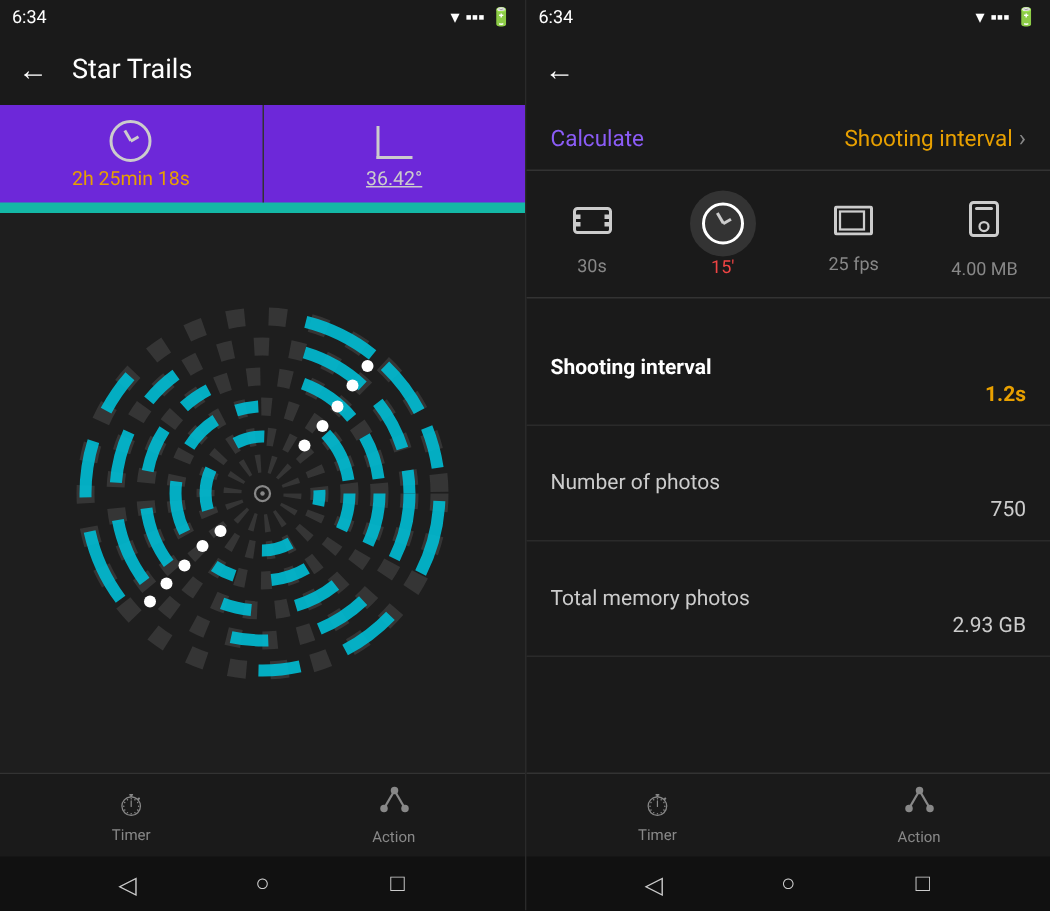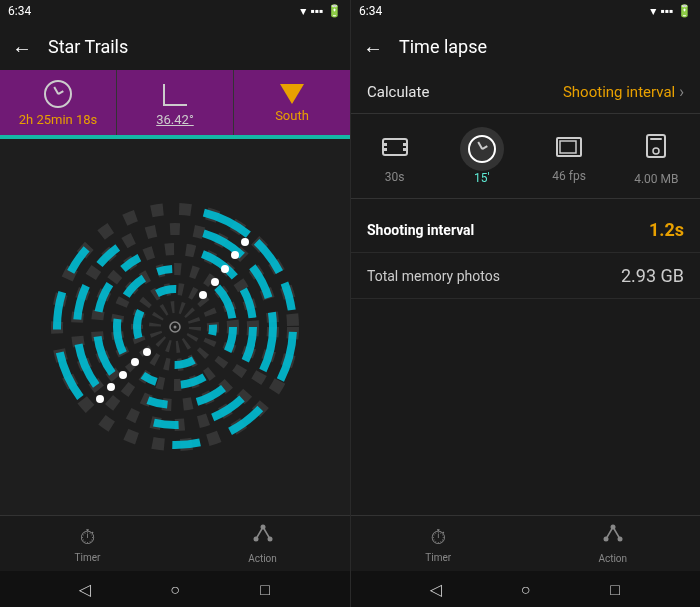"Time lapse" span.top-bar-title { html: <span>Time lapse</span> -> none }
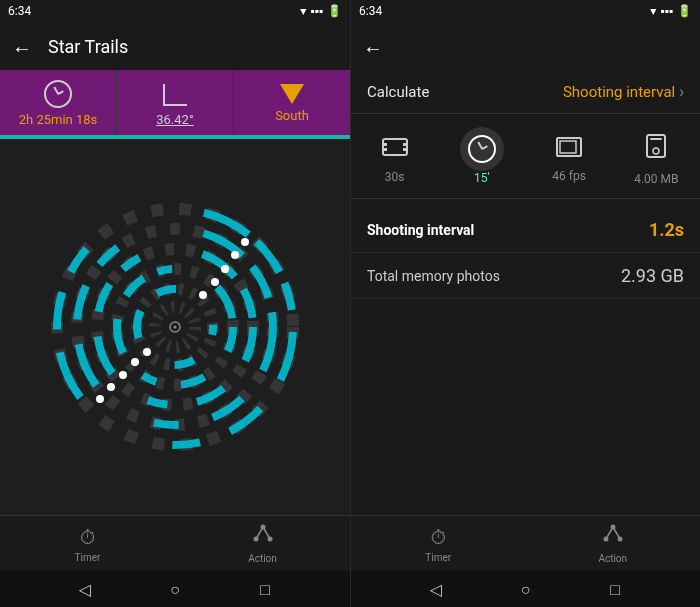"Calculate" .calc-label { color: #e5e5e5 -> #8b5cf6 }
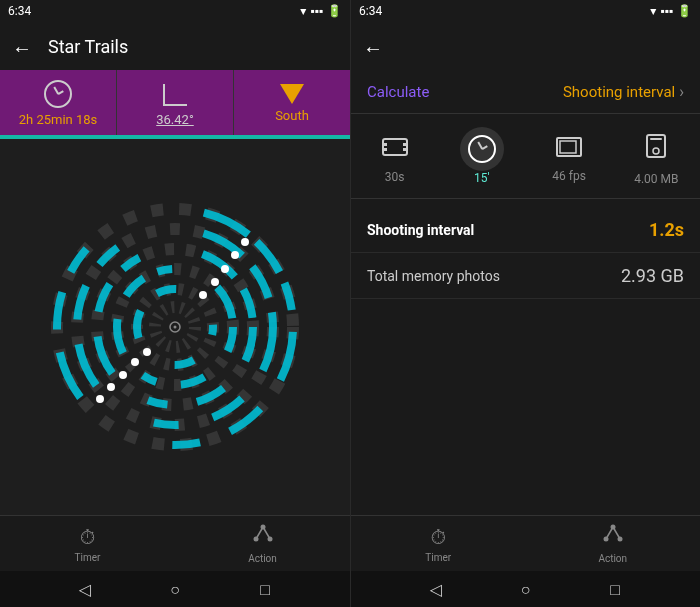"2h 25min 18s" .info-row { background: #701a75 -> #6d28d9; border-bottom: 4px solid #14b8a6 -> 7px solid #14b8a6 }
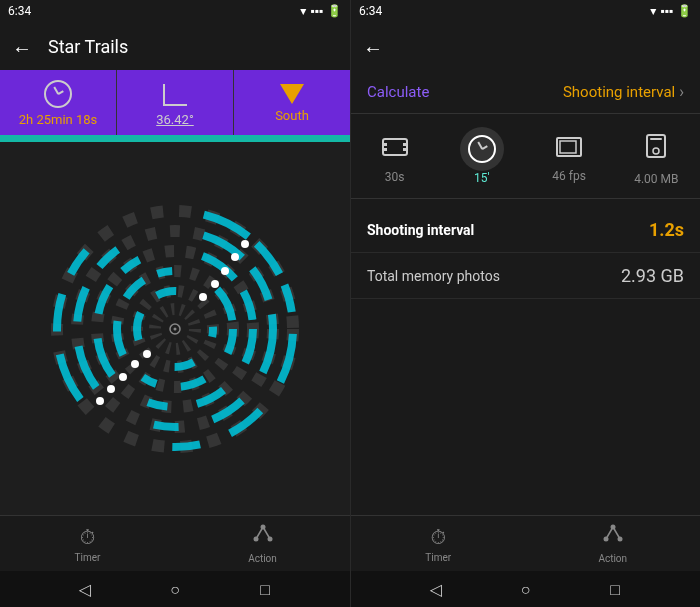"South" div.info-cell { html: <div> <div> <div></div> </div> <span>South</span> </div> -> none }
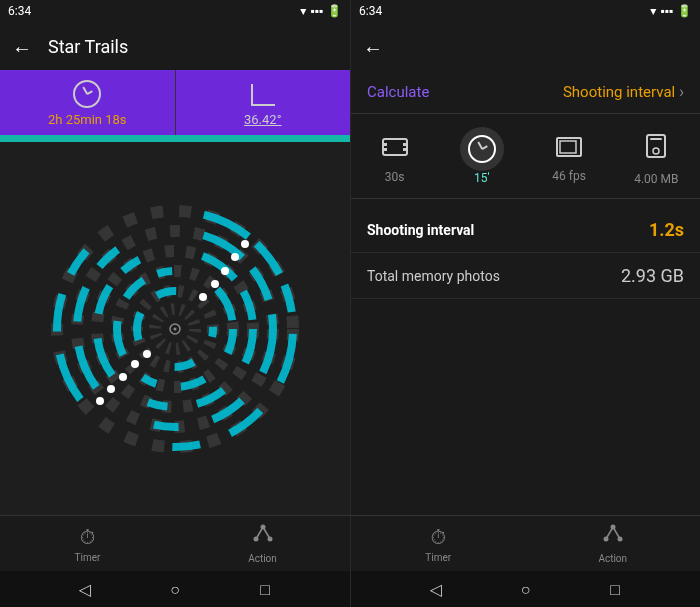"15'" .mode-label.active-label { color: #5eead4 -> #ef4444 }
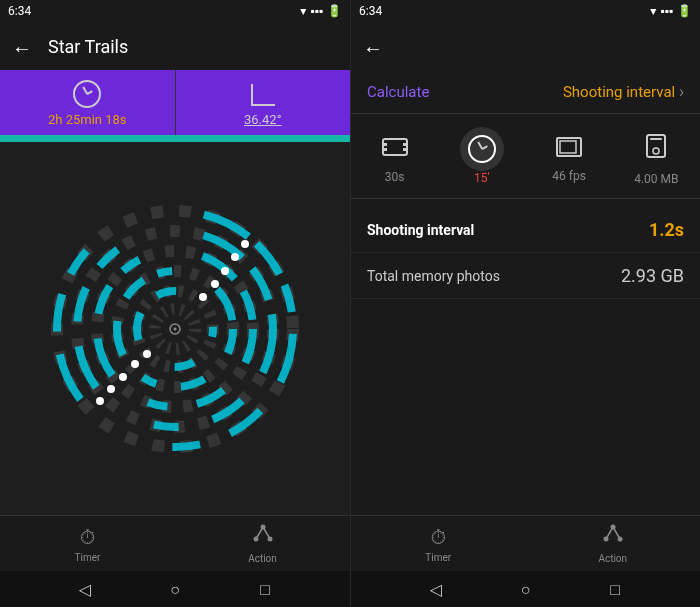"46 fps" span.mode-label { text: 46 -> 25 }
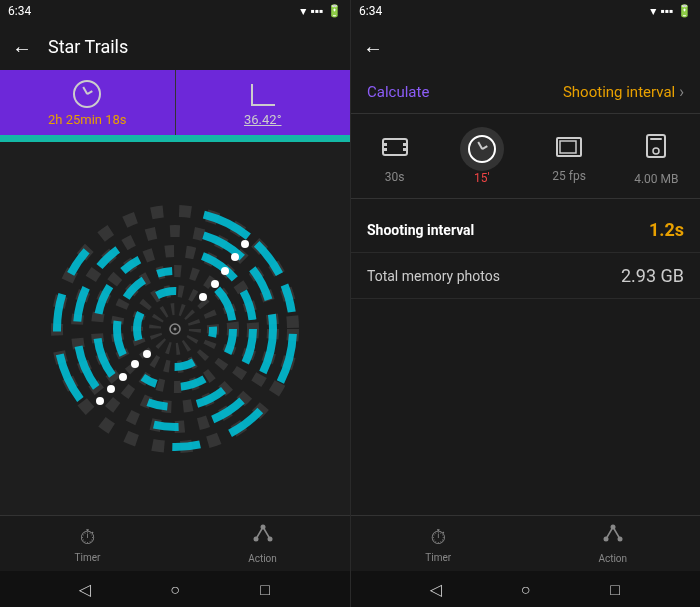"1.2s" .data-row-value { font-size: 18px -> 14px; margin-top: none -> 36px }
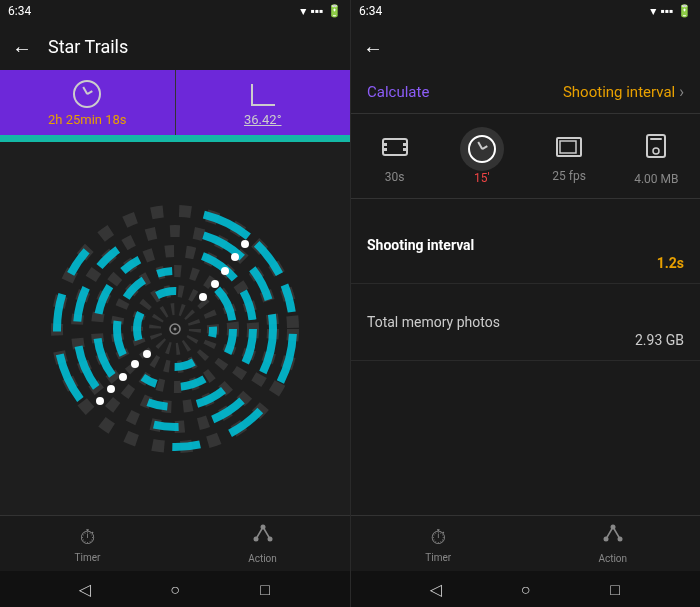"Number of photos" div.data-row { html: none -> <div> <span>Number of photos</span> <span>750</span> </div> }
